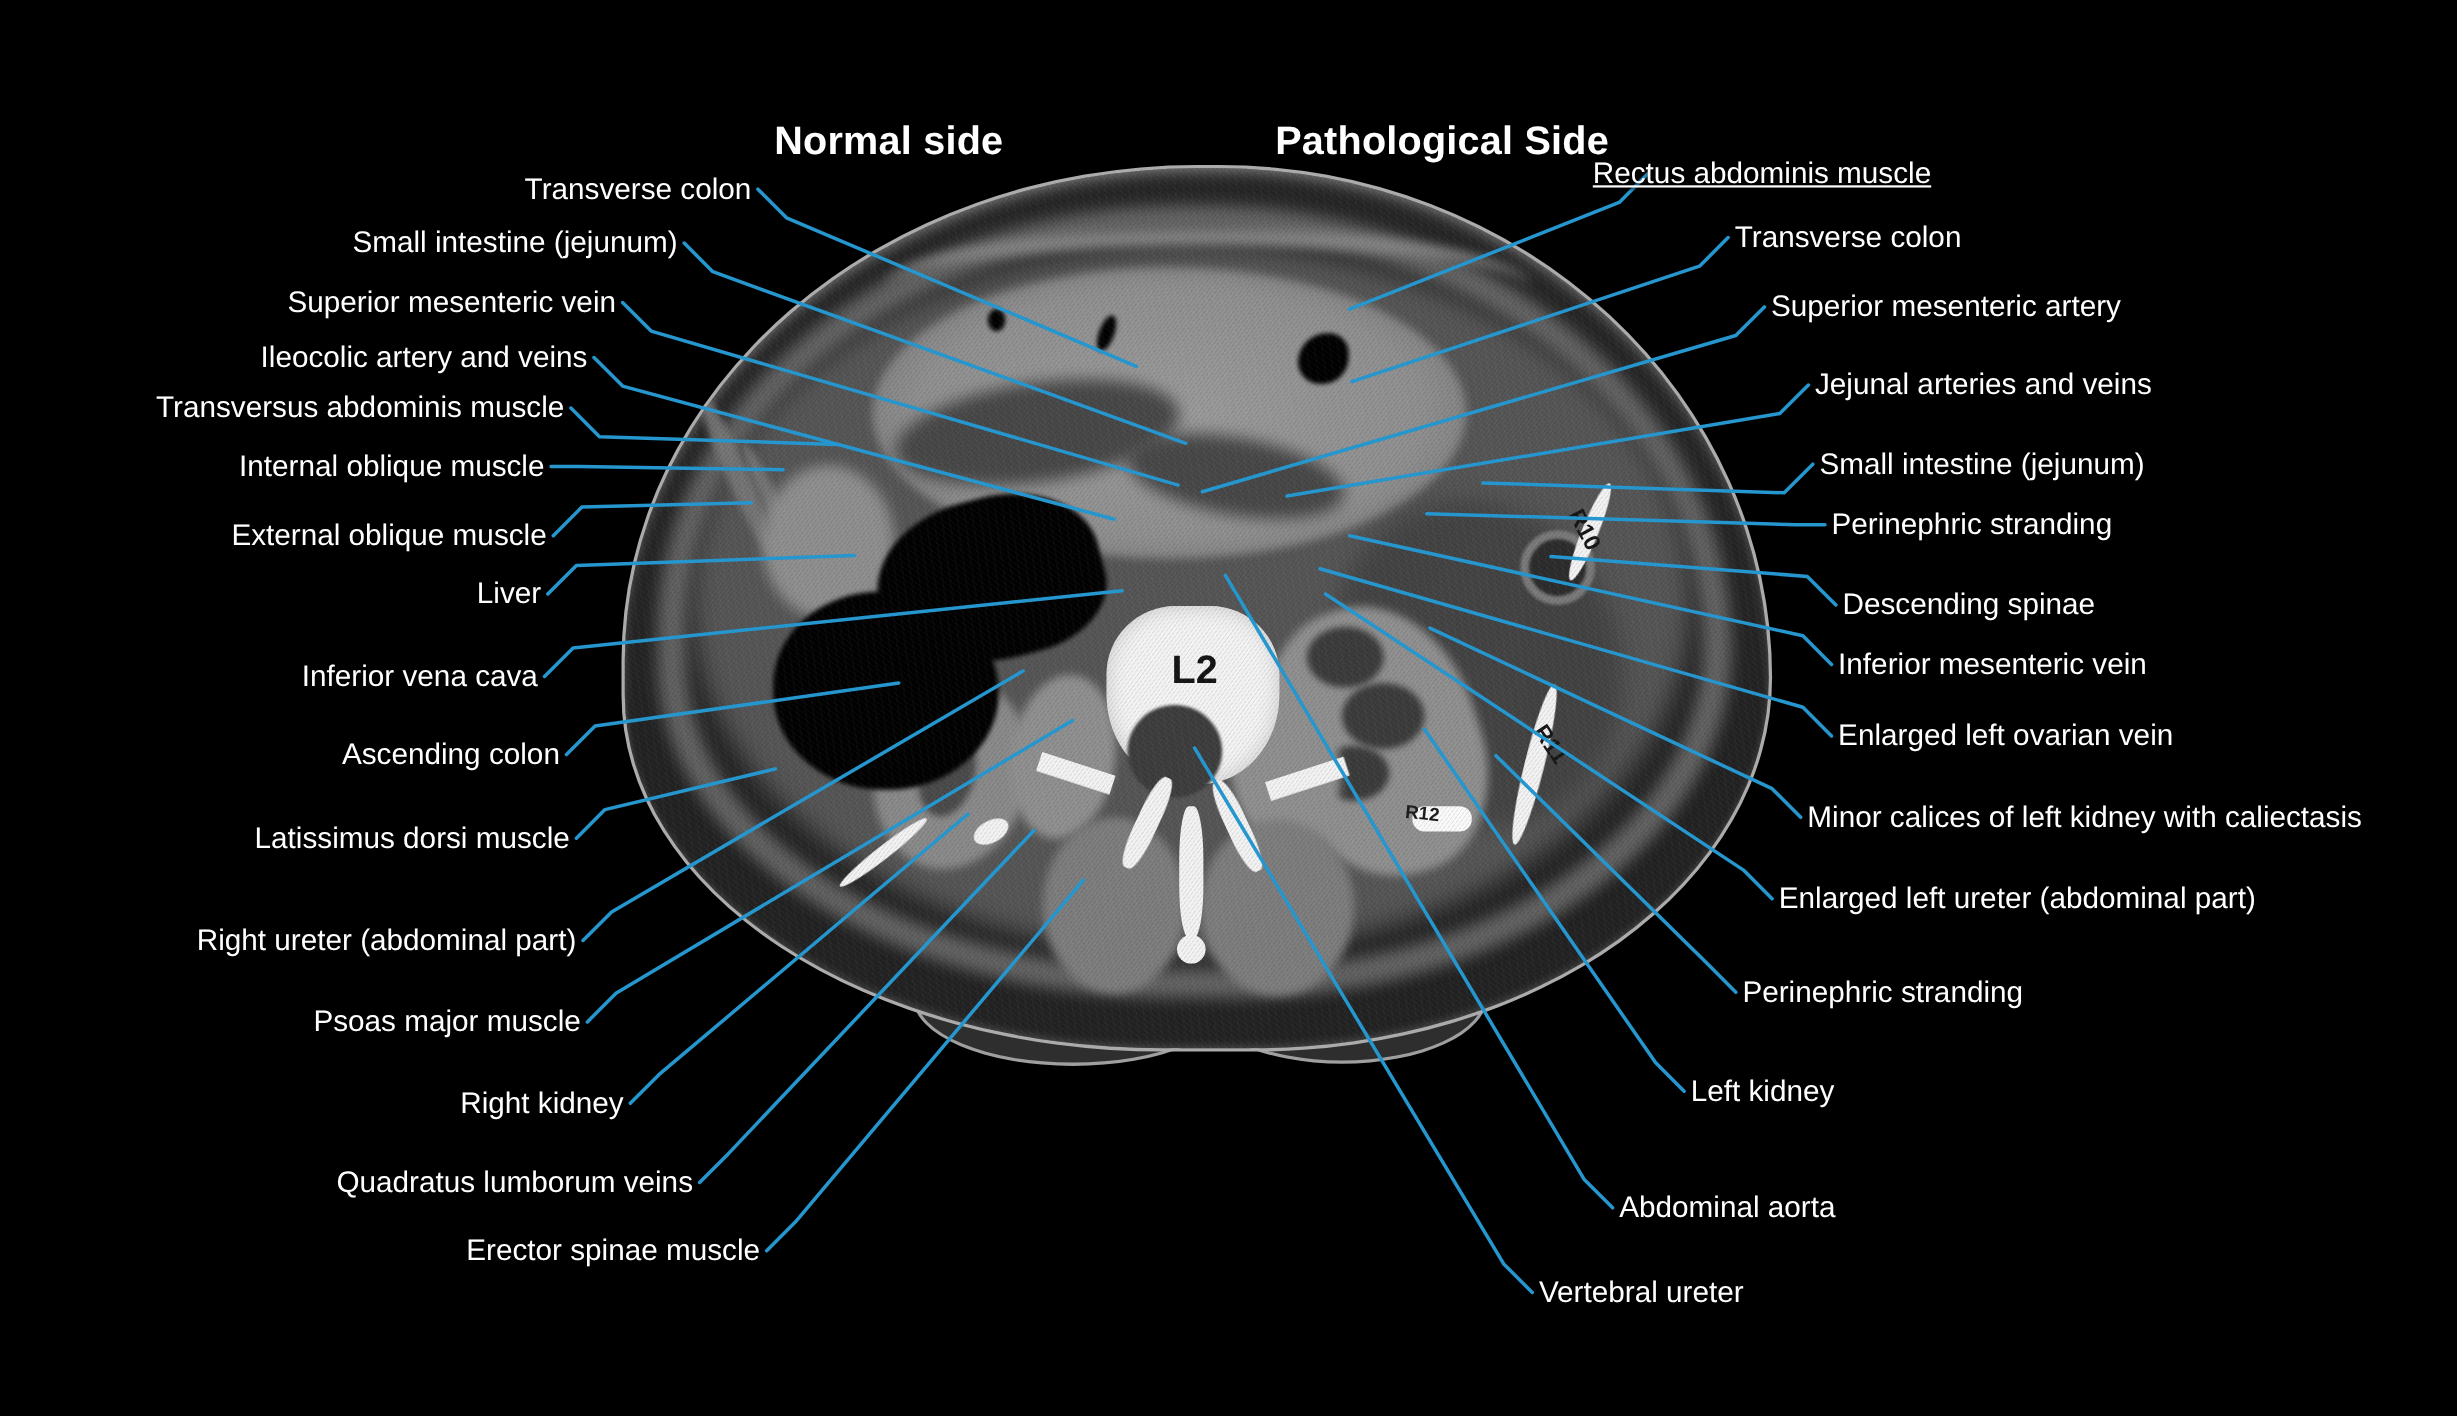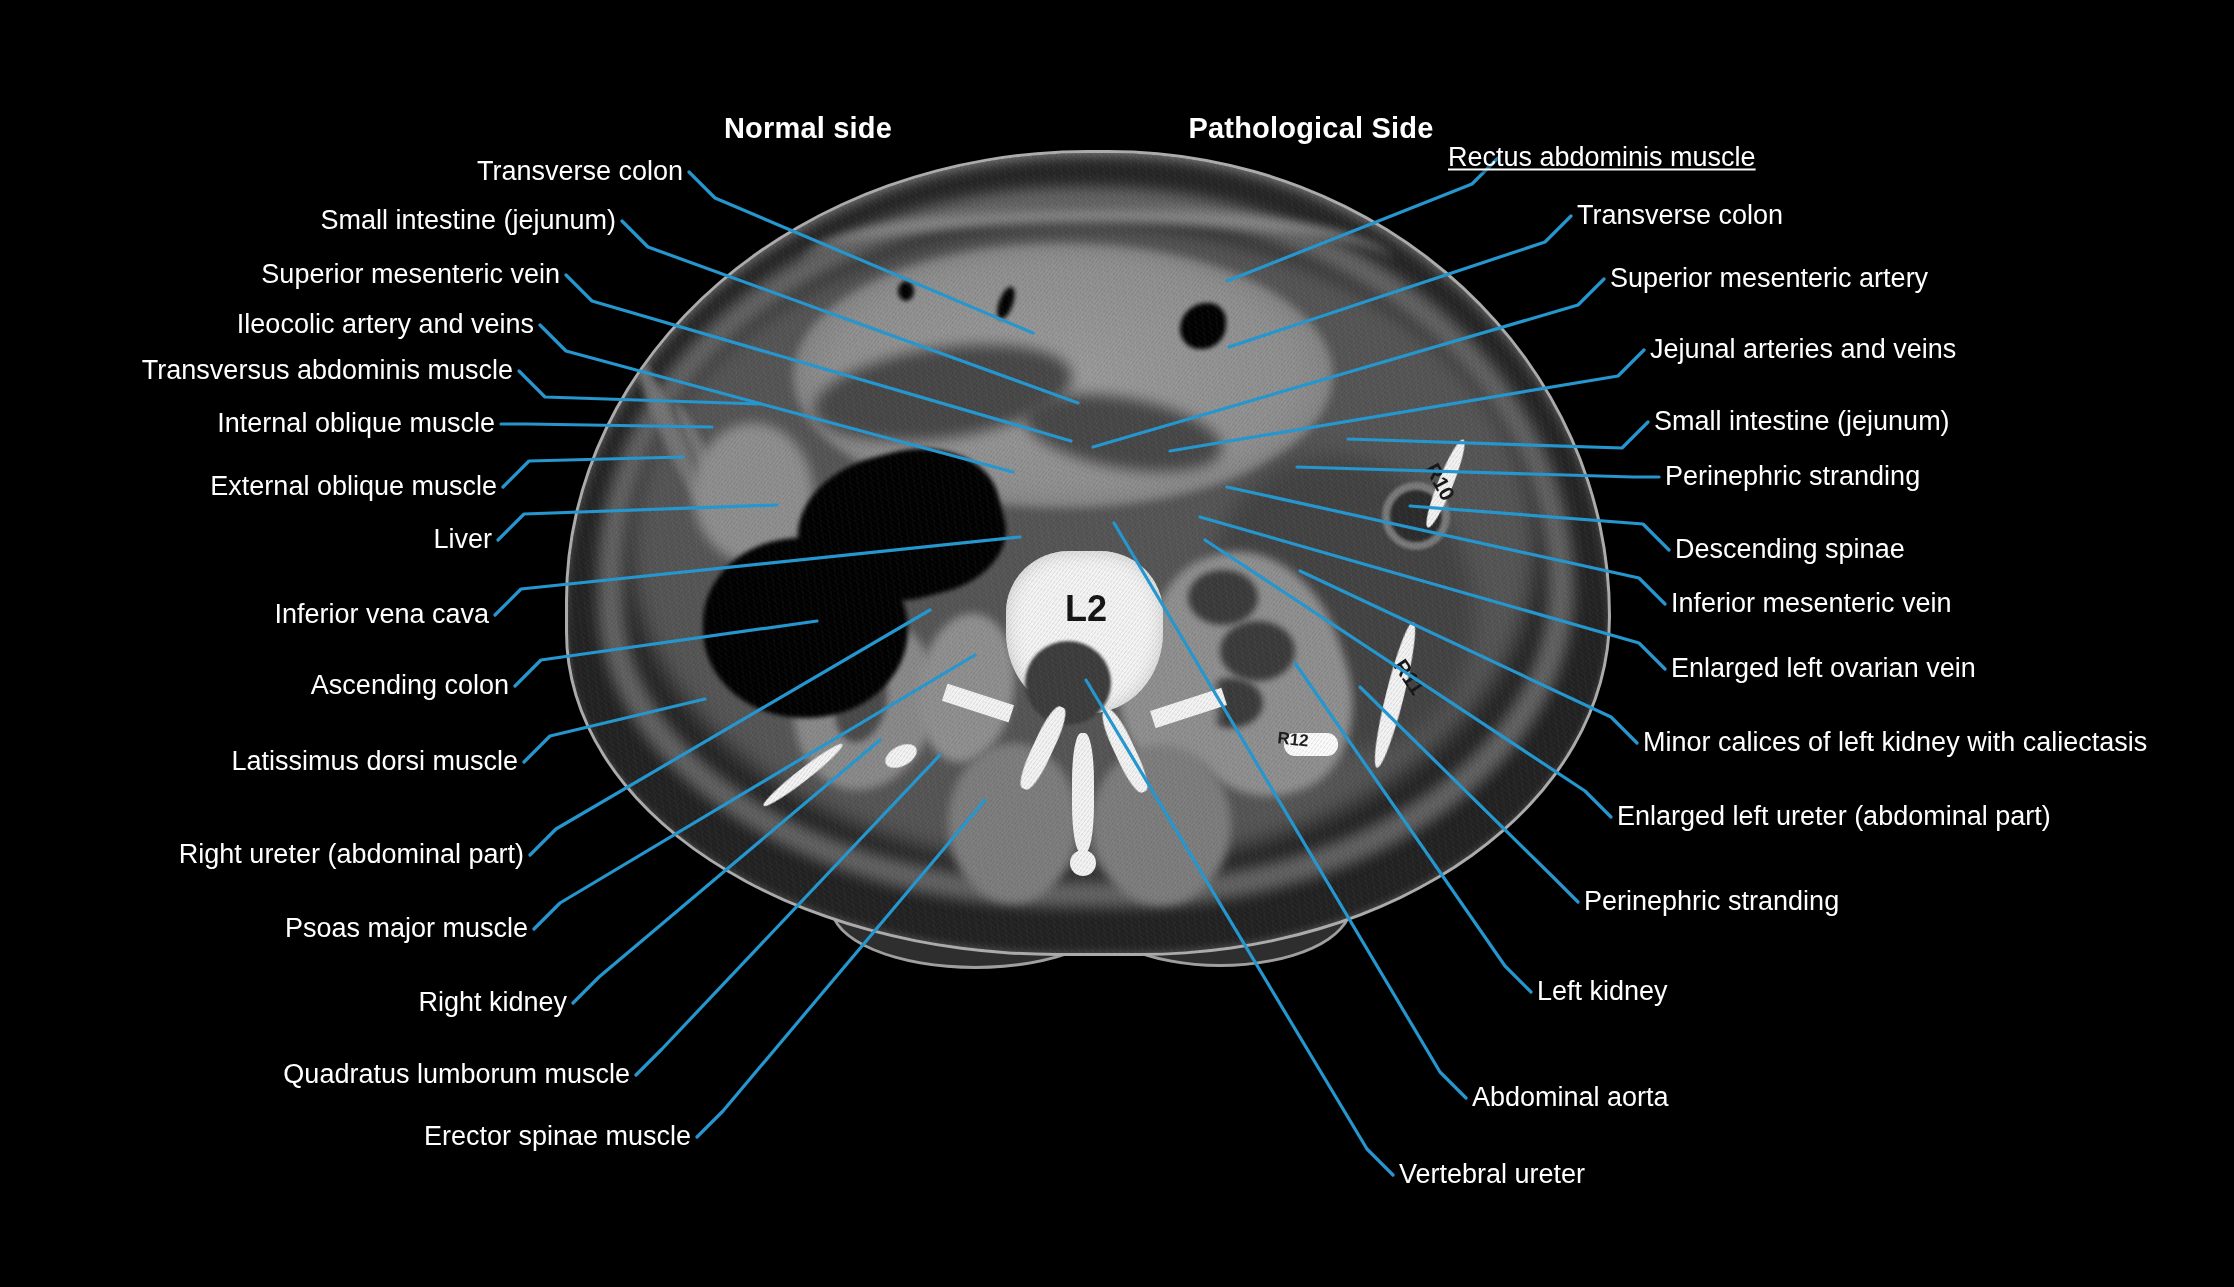"Normal side" .hdr { font-size: 29px -> 36px }
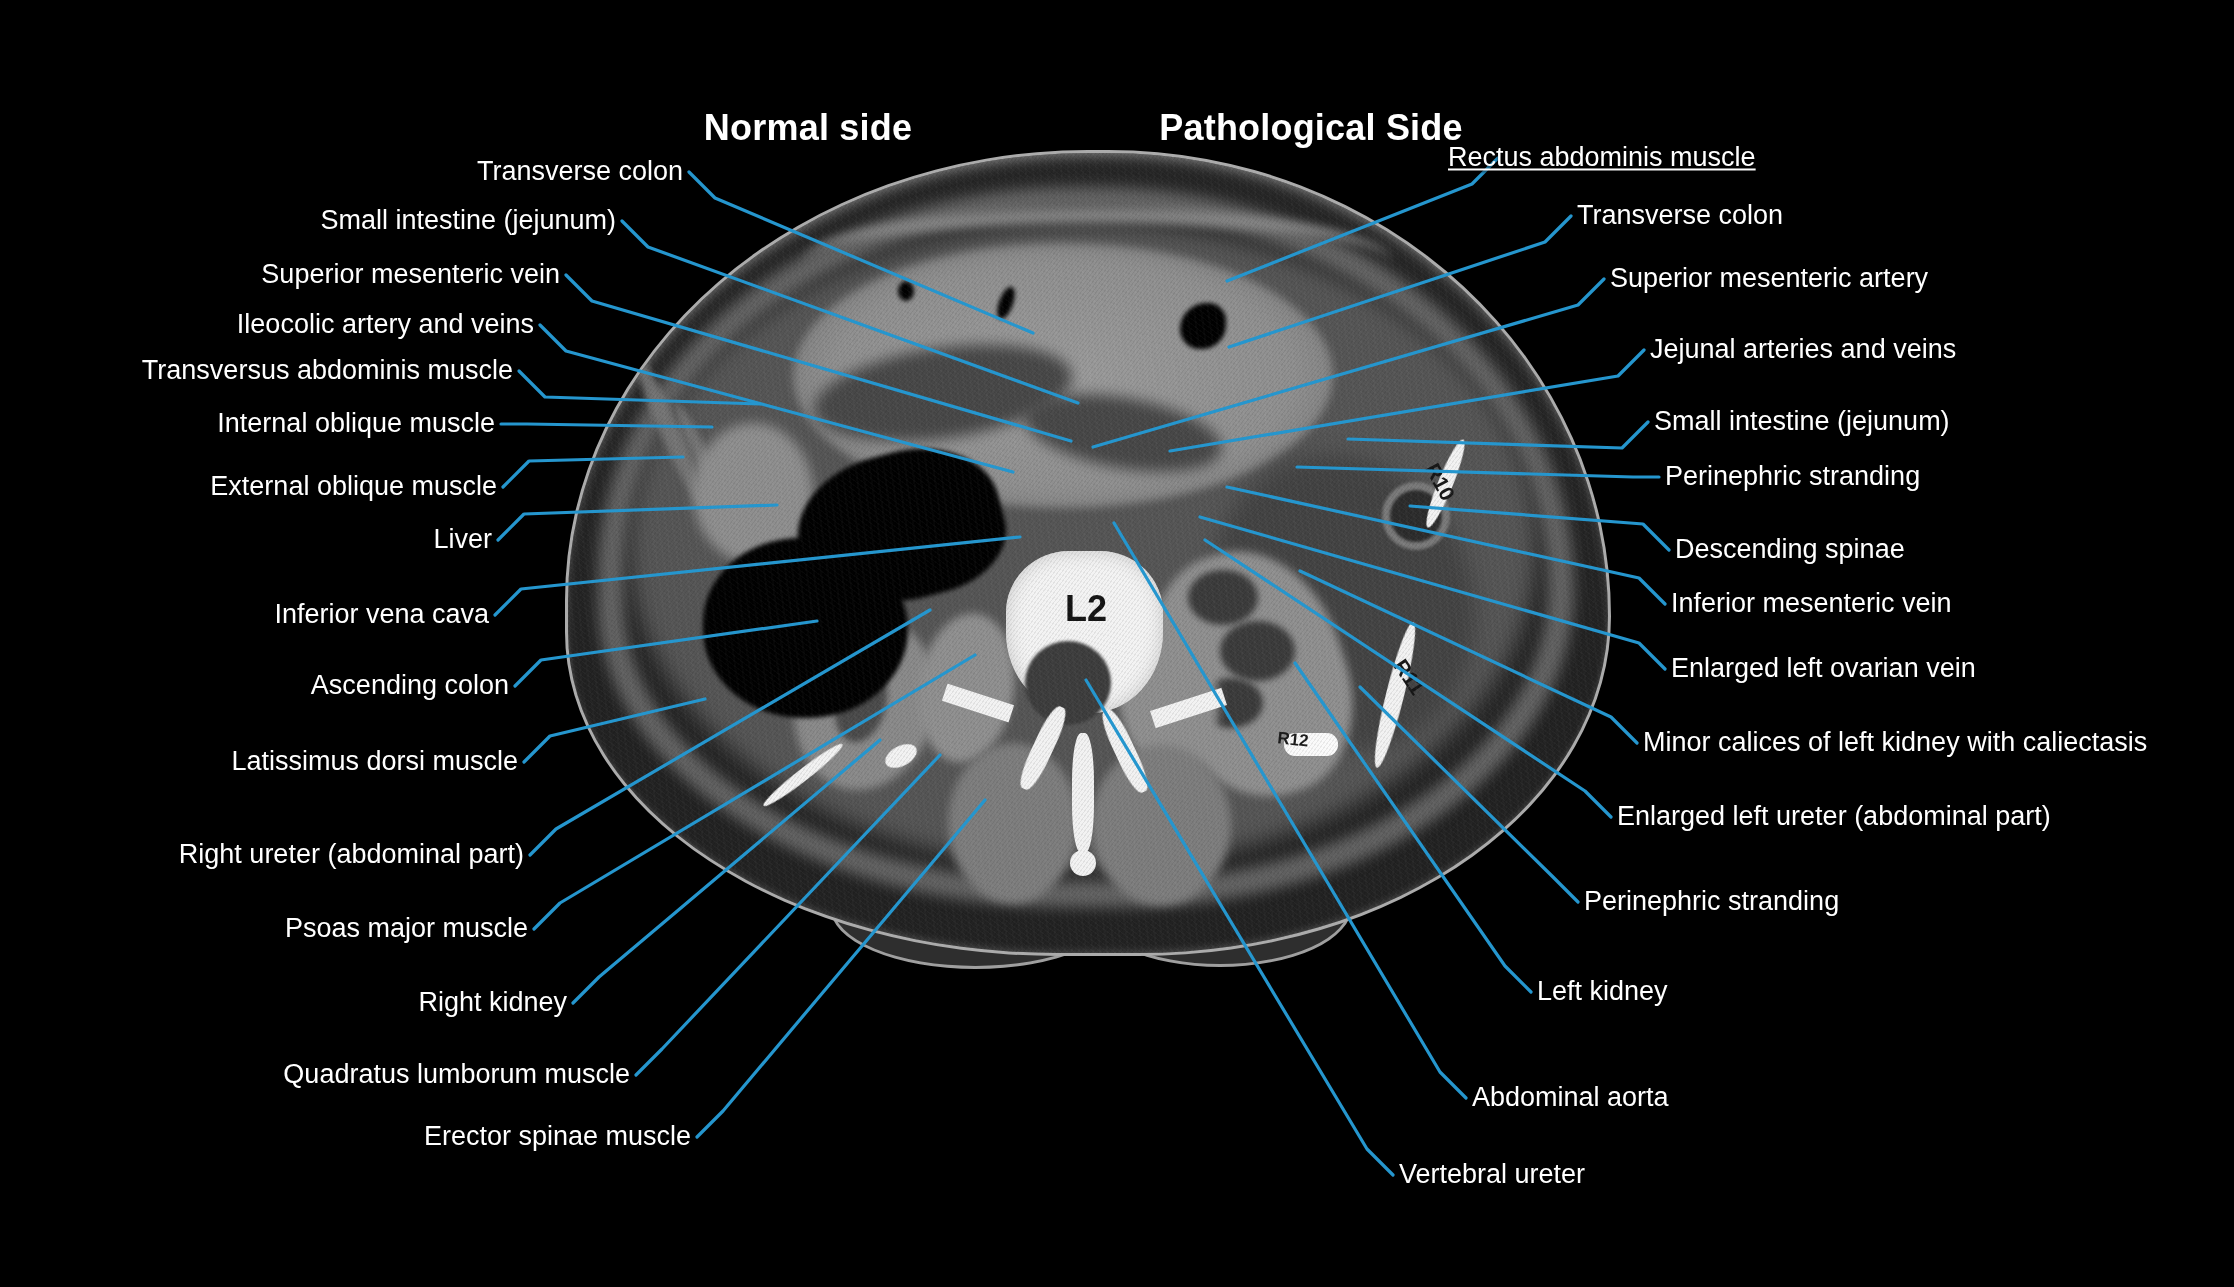"Quadratus lumborum muscle" div.lbl { text: muscle -> veins }
